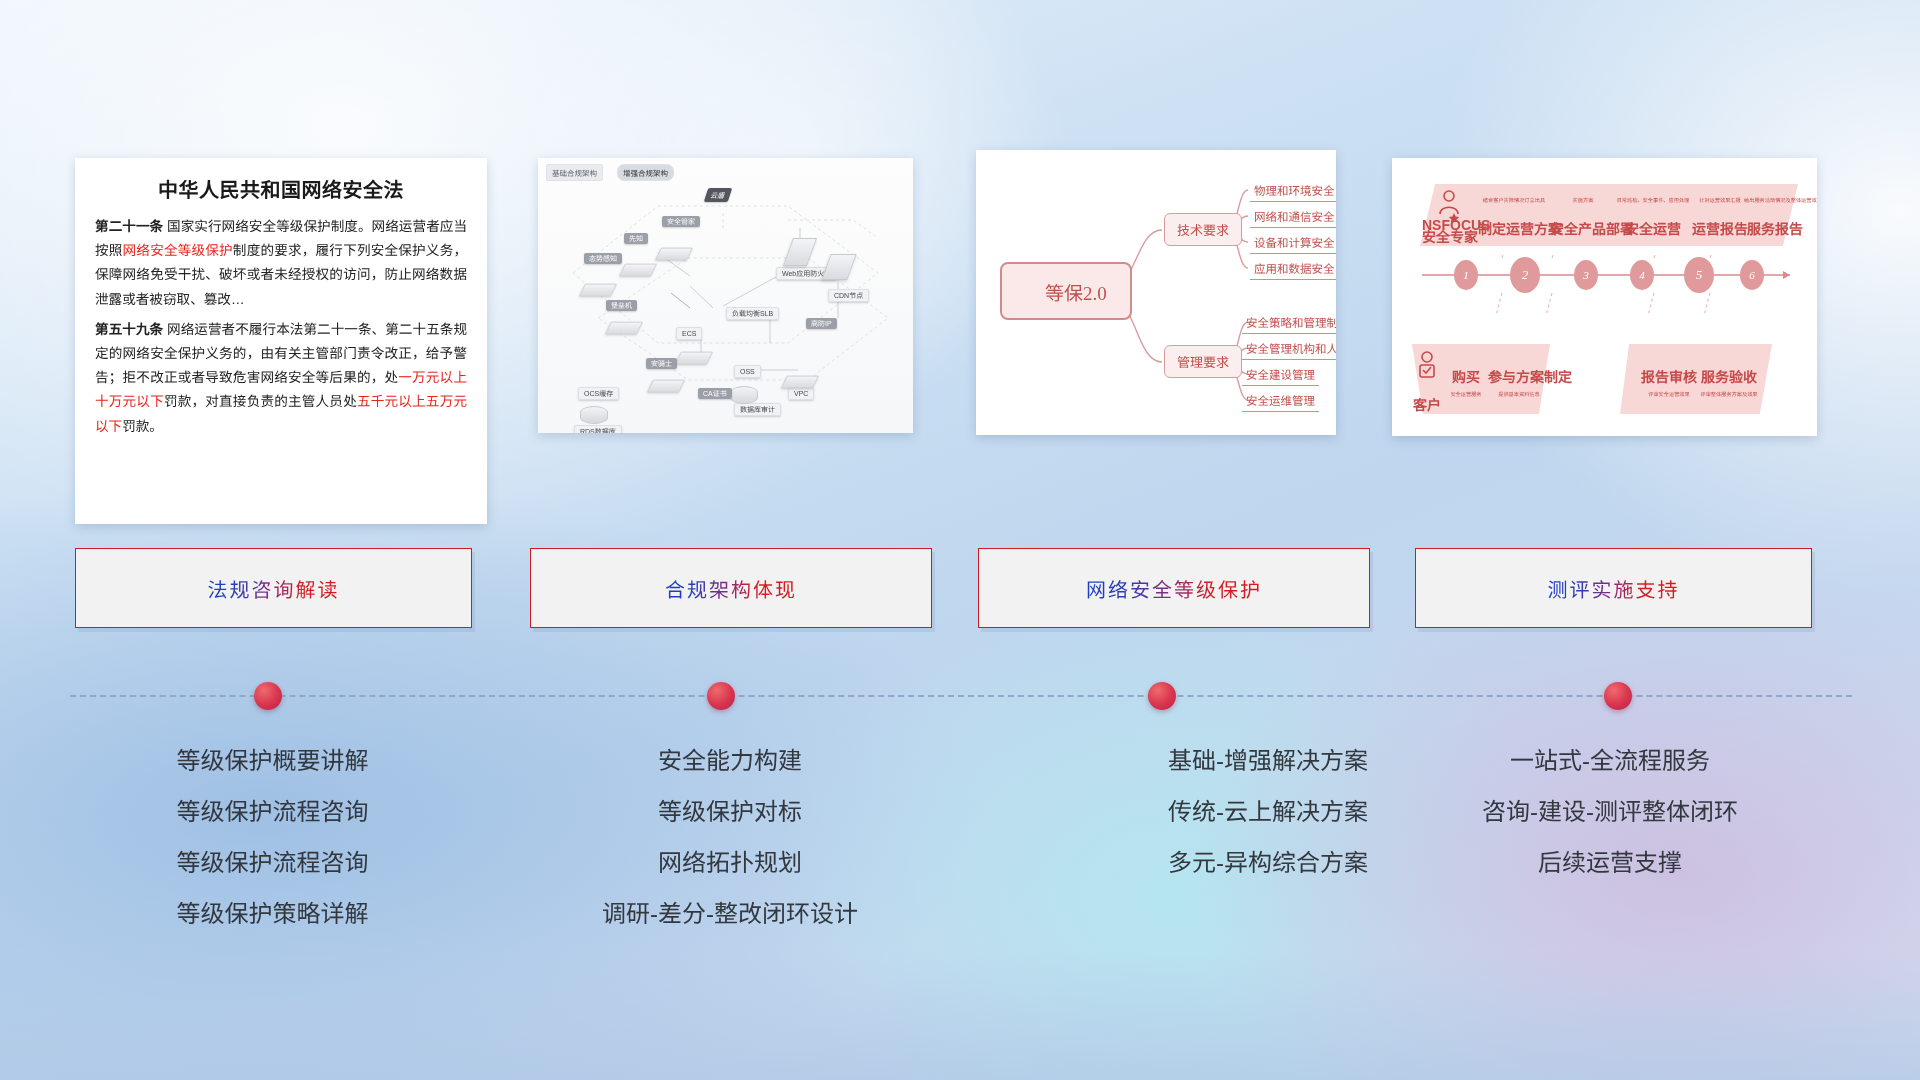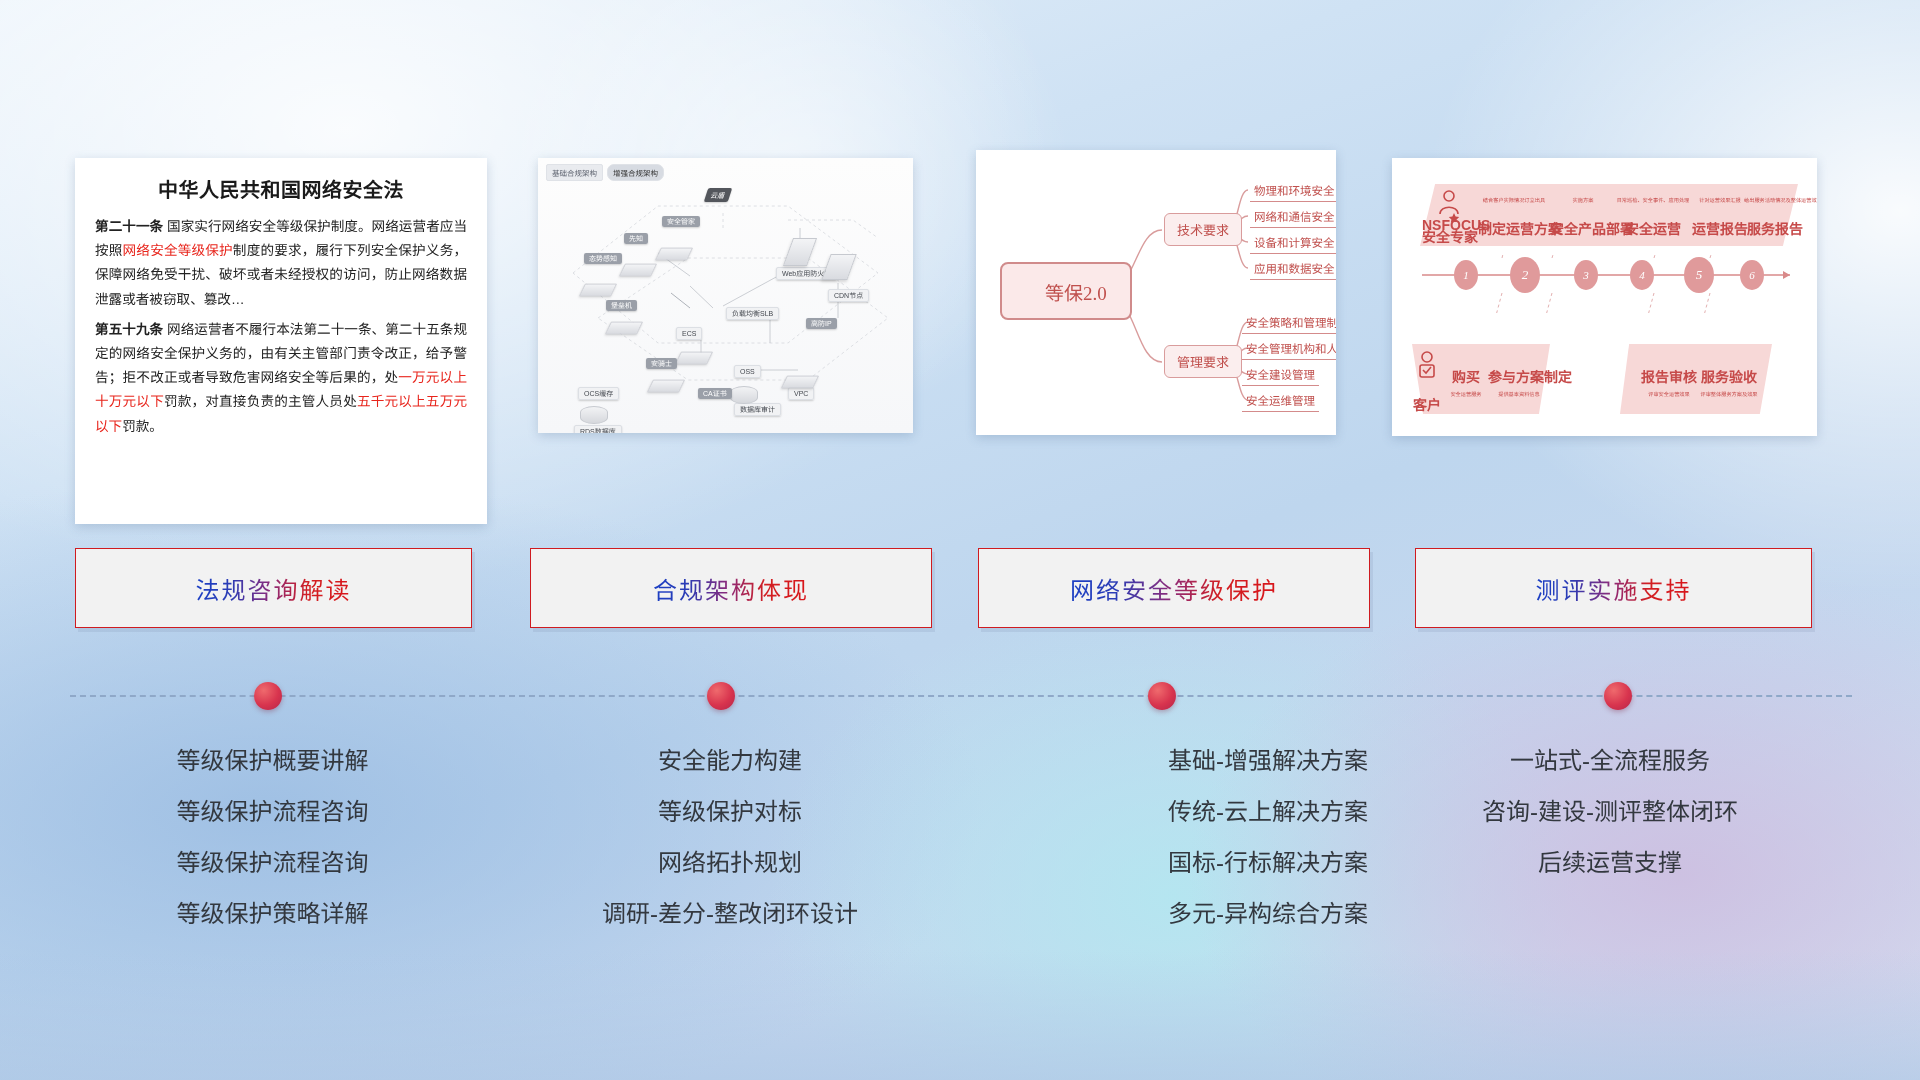"基础合规架构" .arch-tabs { gap: 4px -> 14px }
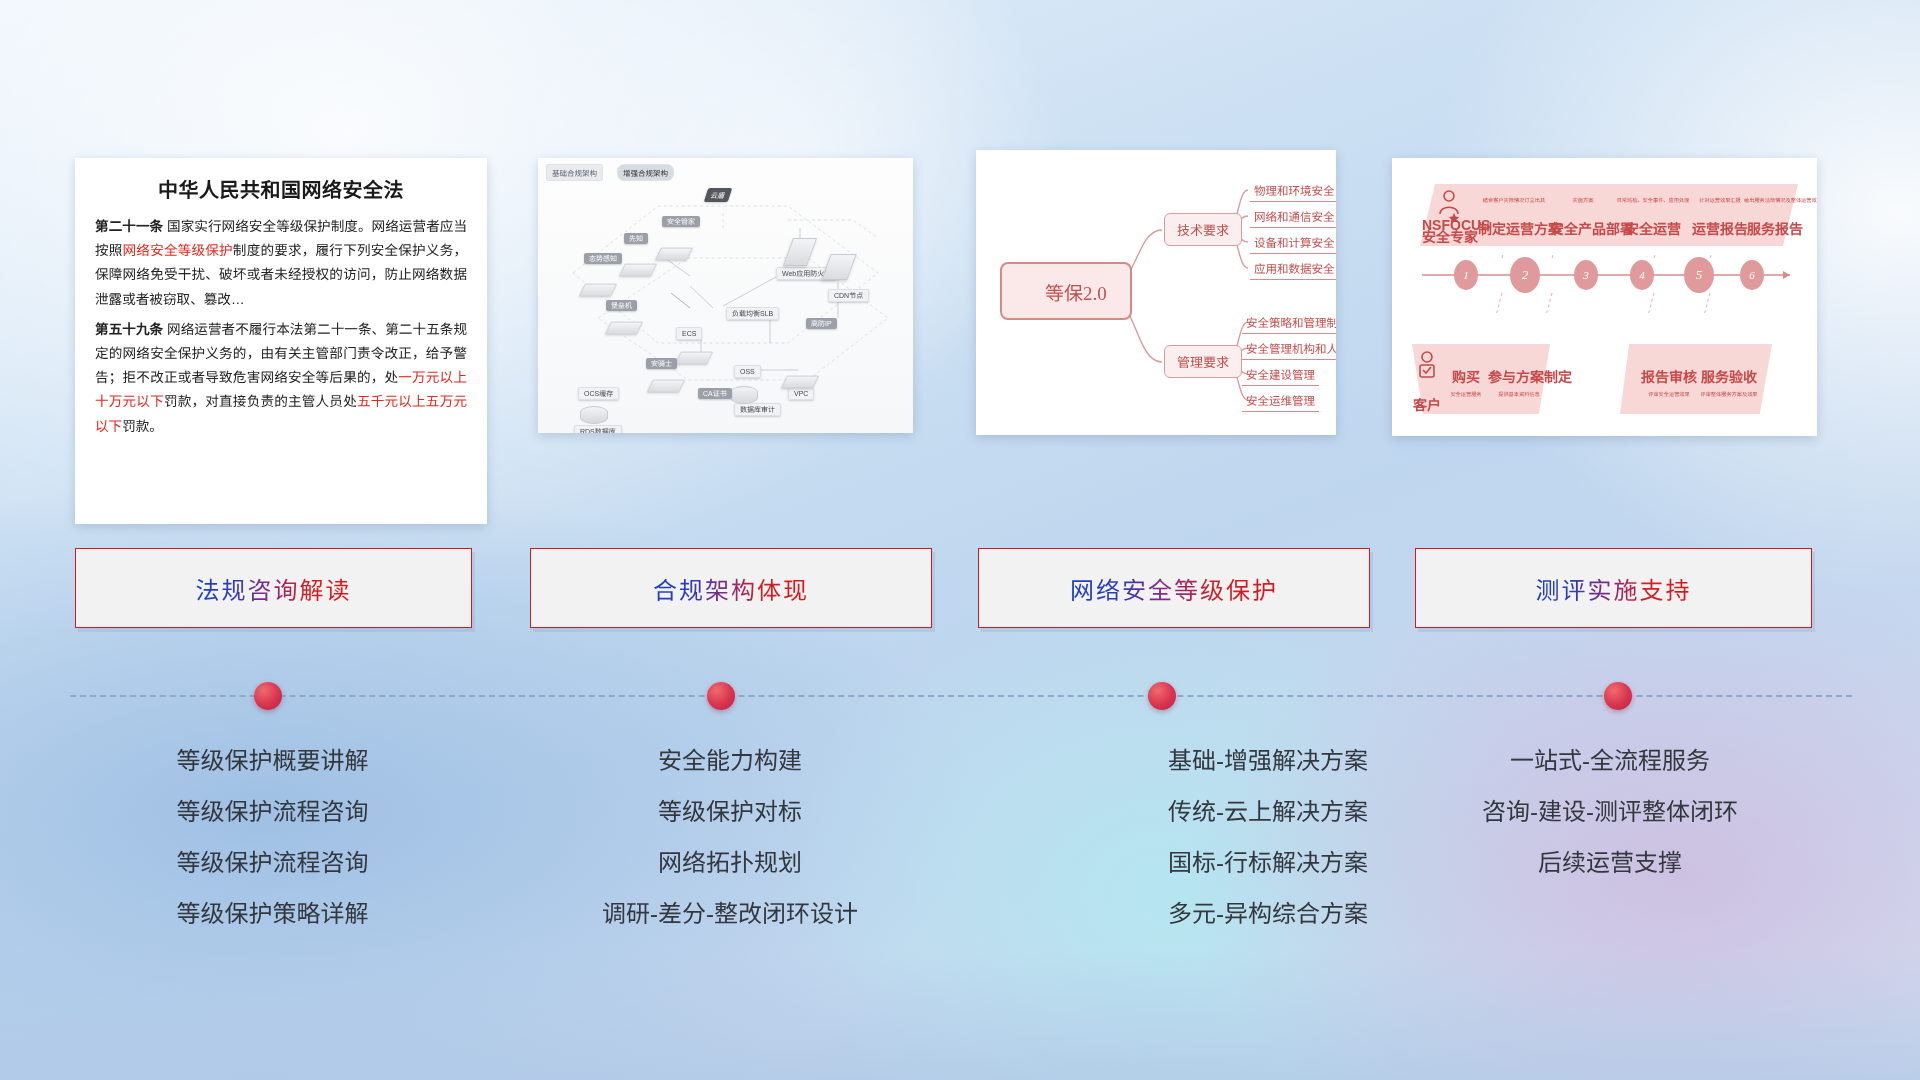"法规咨询解读" .titlebox span { font-size: 24px -> 20px }
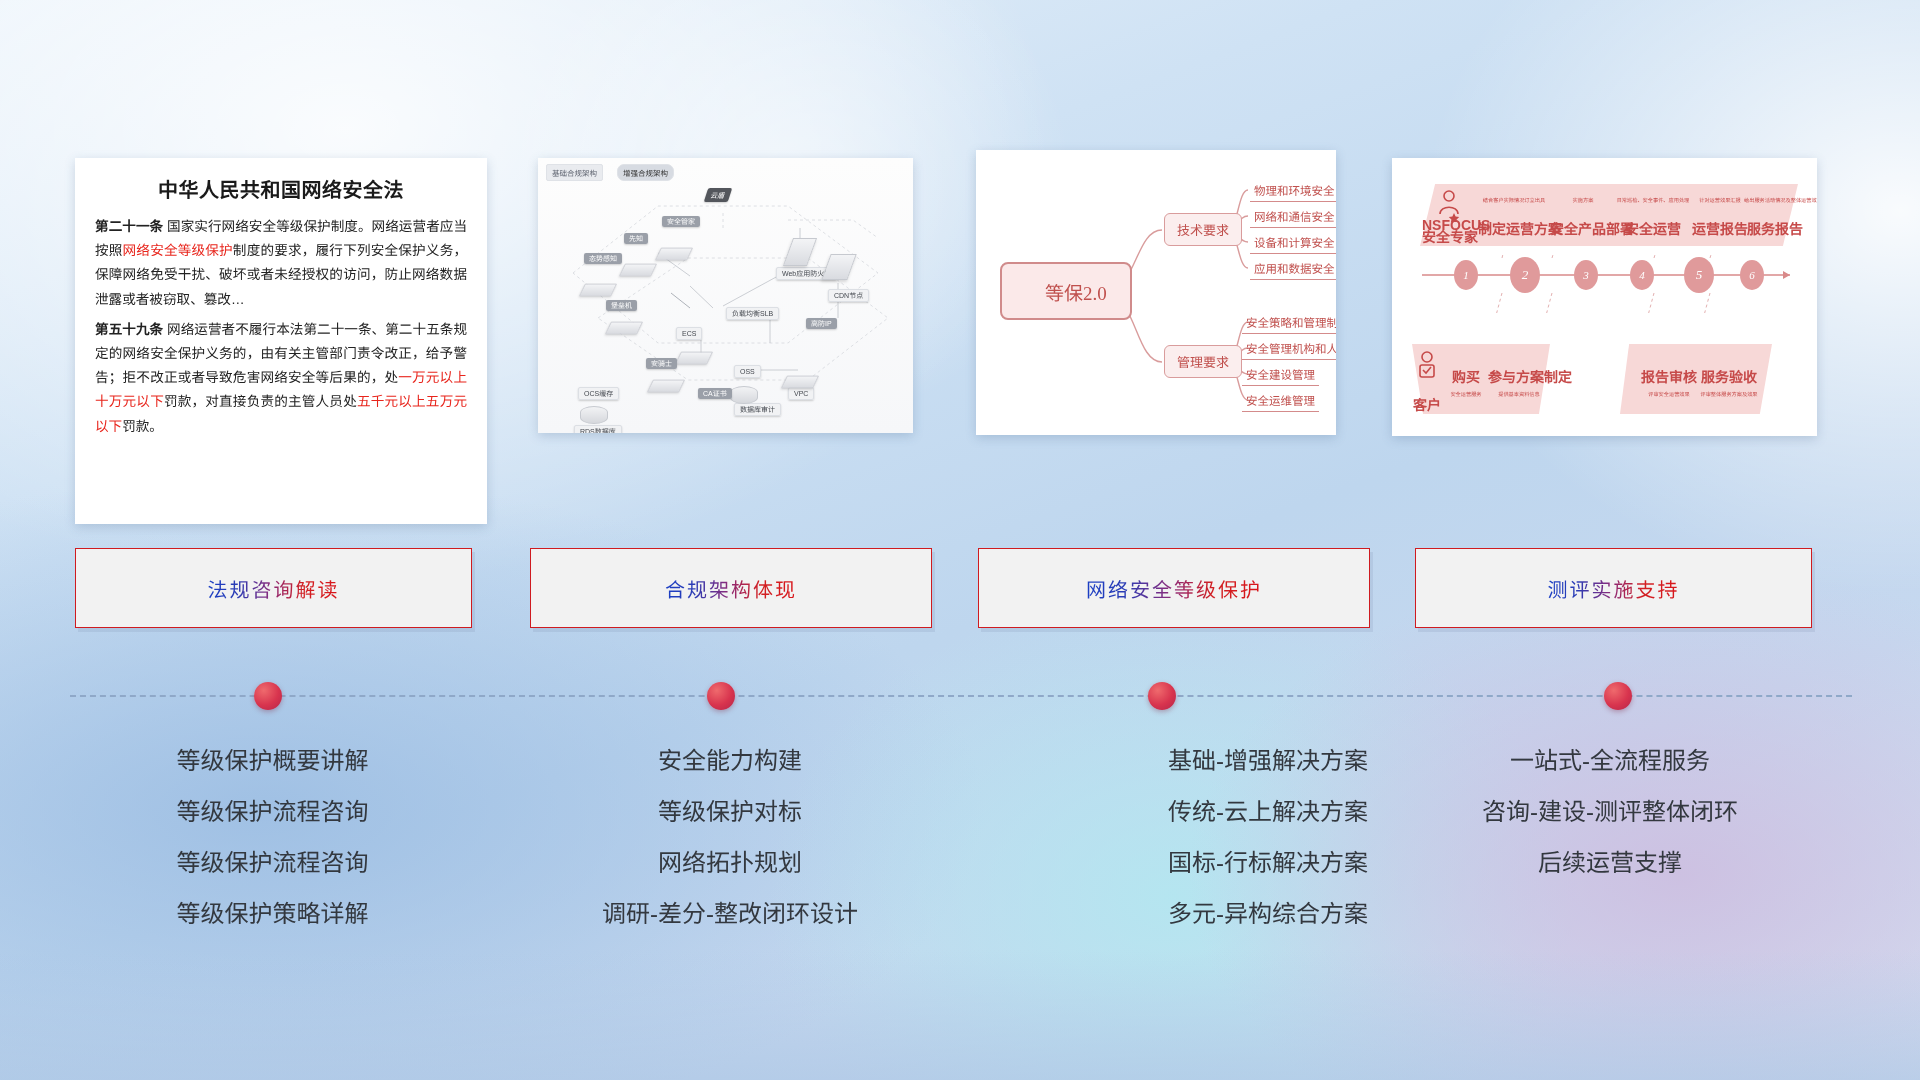"国标-行标解决方案" div { html: <div>国标-行标解决方案</div> -> none }
